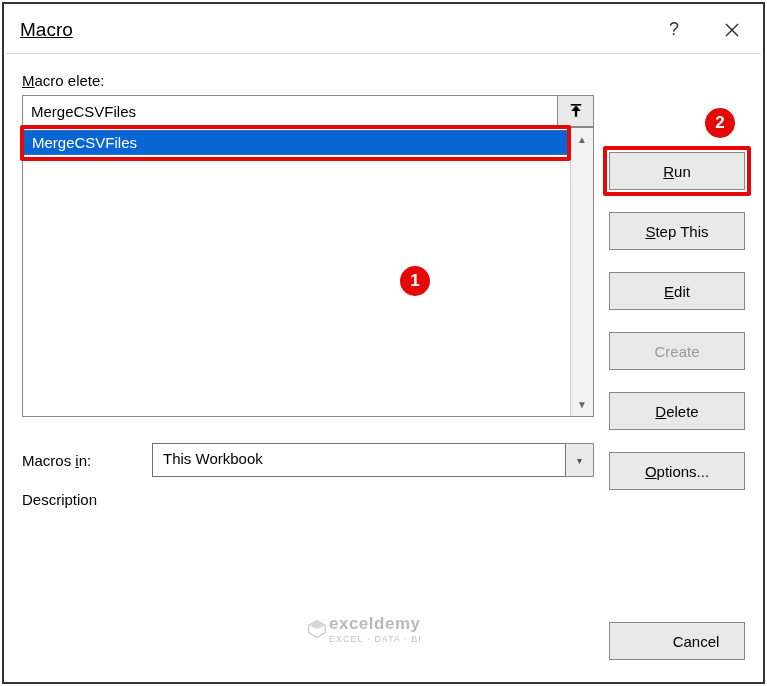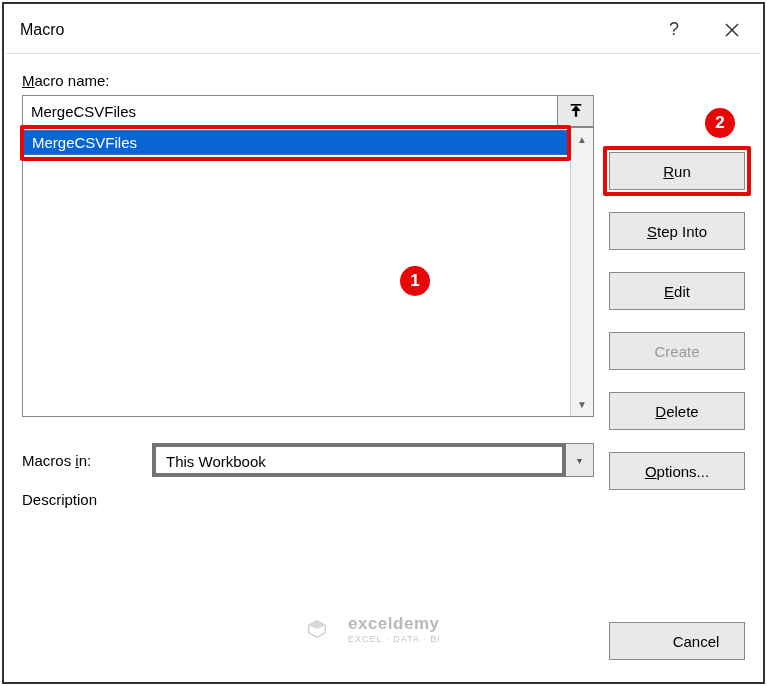"Macro" .title { font-size: 16px -> 19px; text-decoration: none -> underline }
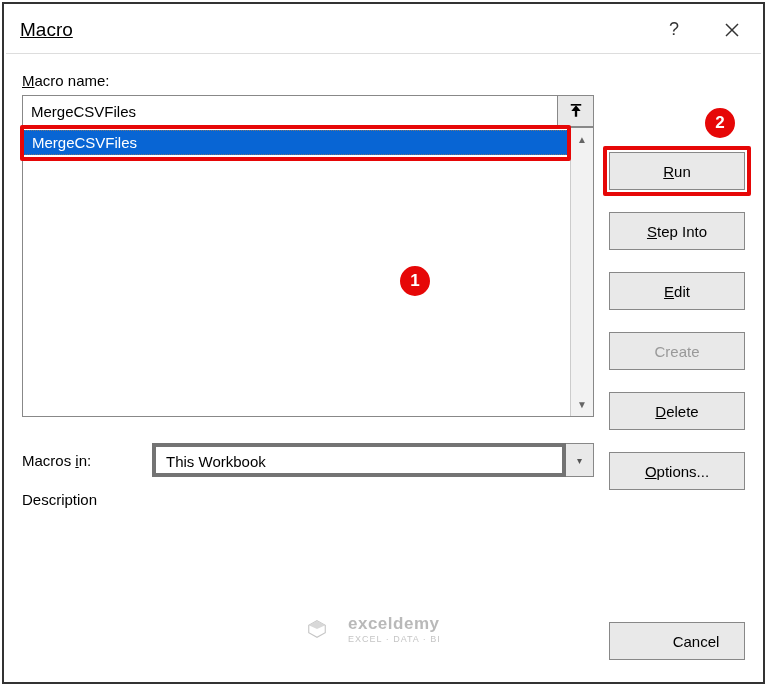"acro name:" span { text: name -> elete }
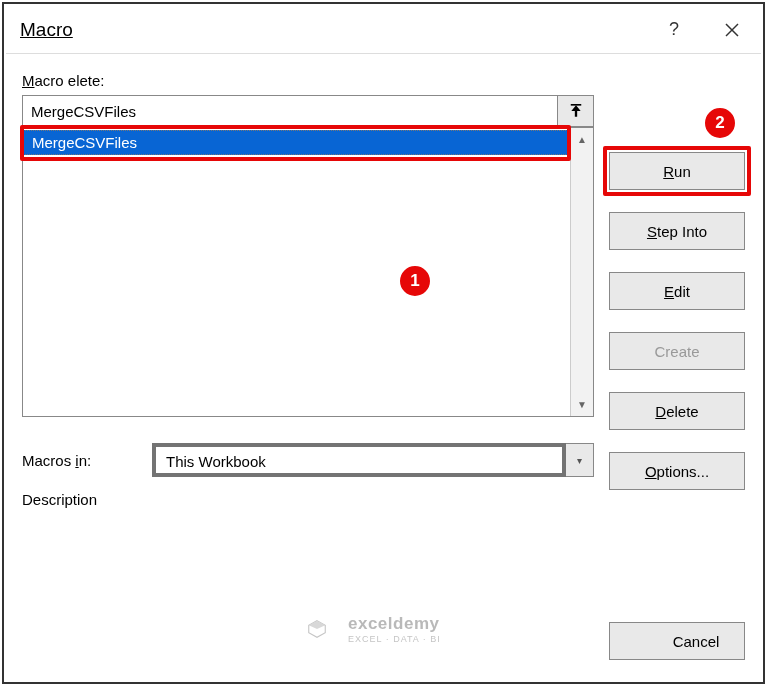"tep Into" span { text: Into -> This }
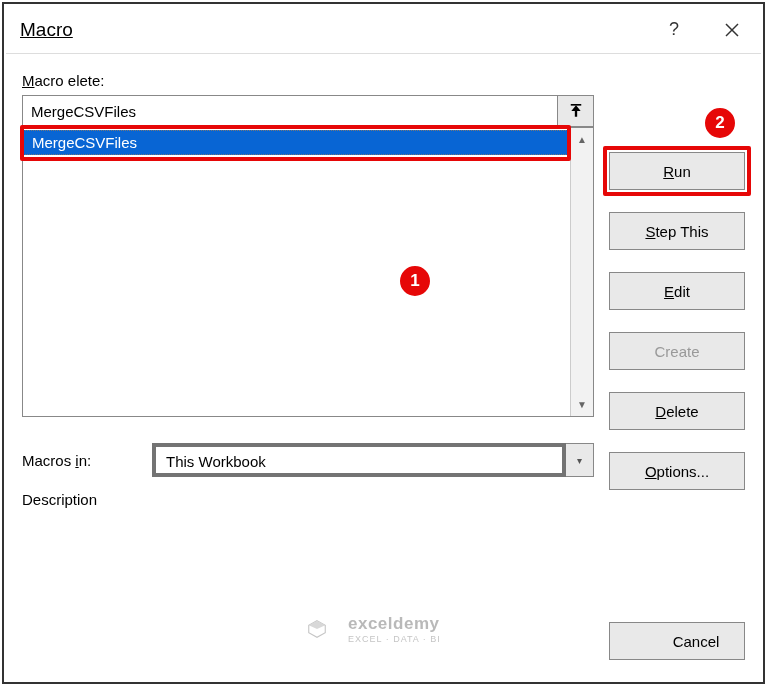"This Workbook" .select-input { border: 4px solid #737373 -> 1px solid #737373 }
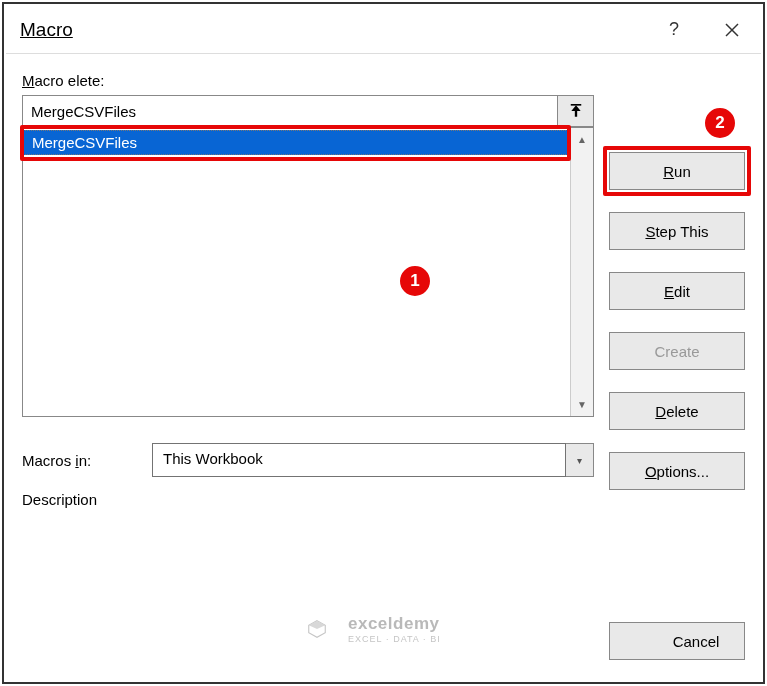"exceldemy" .watermark { gap: 20px -> 1px }
